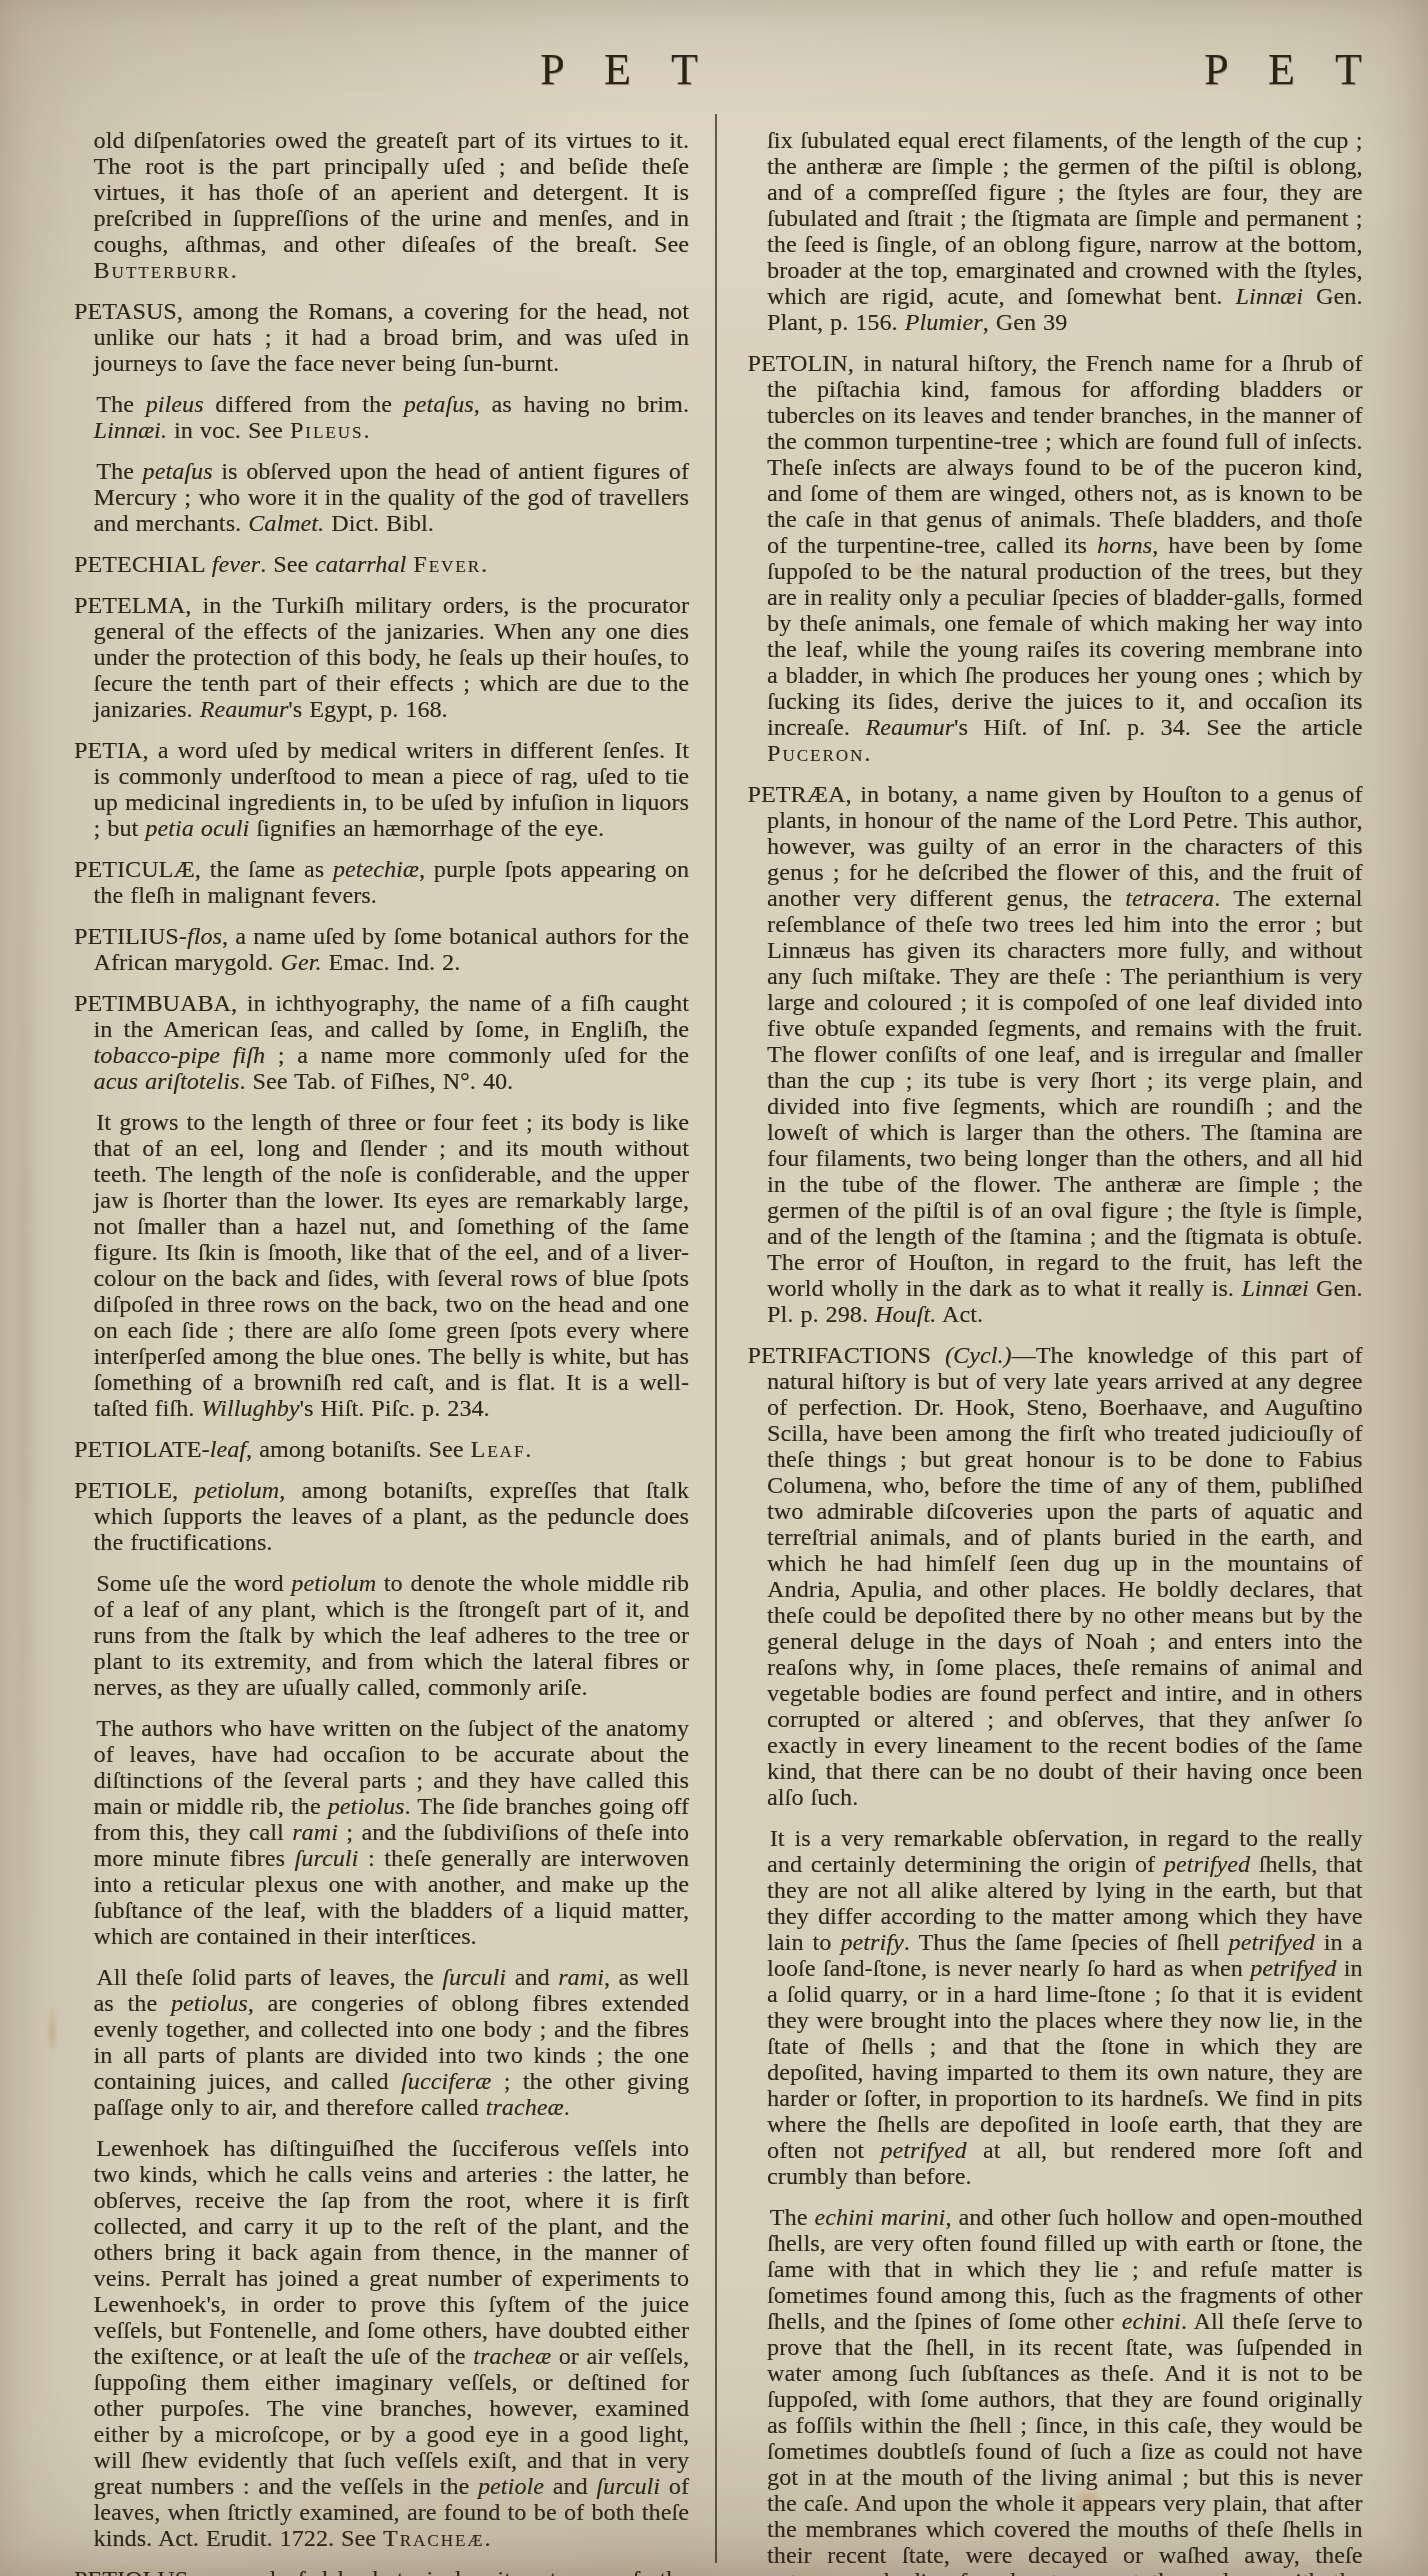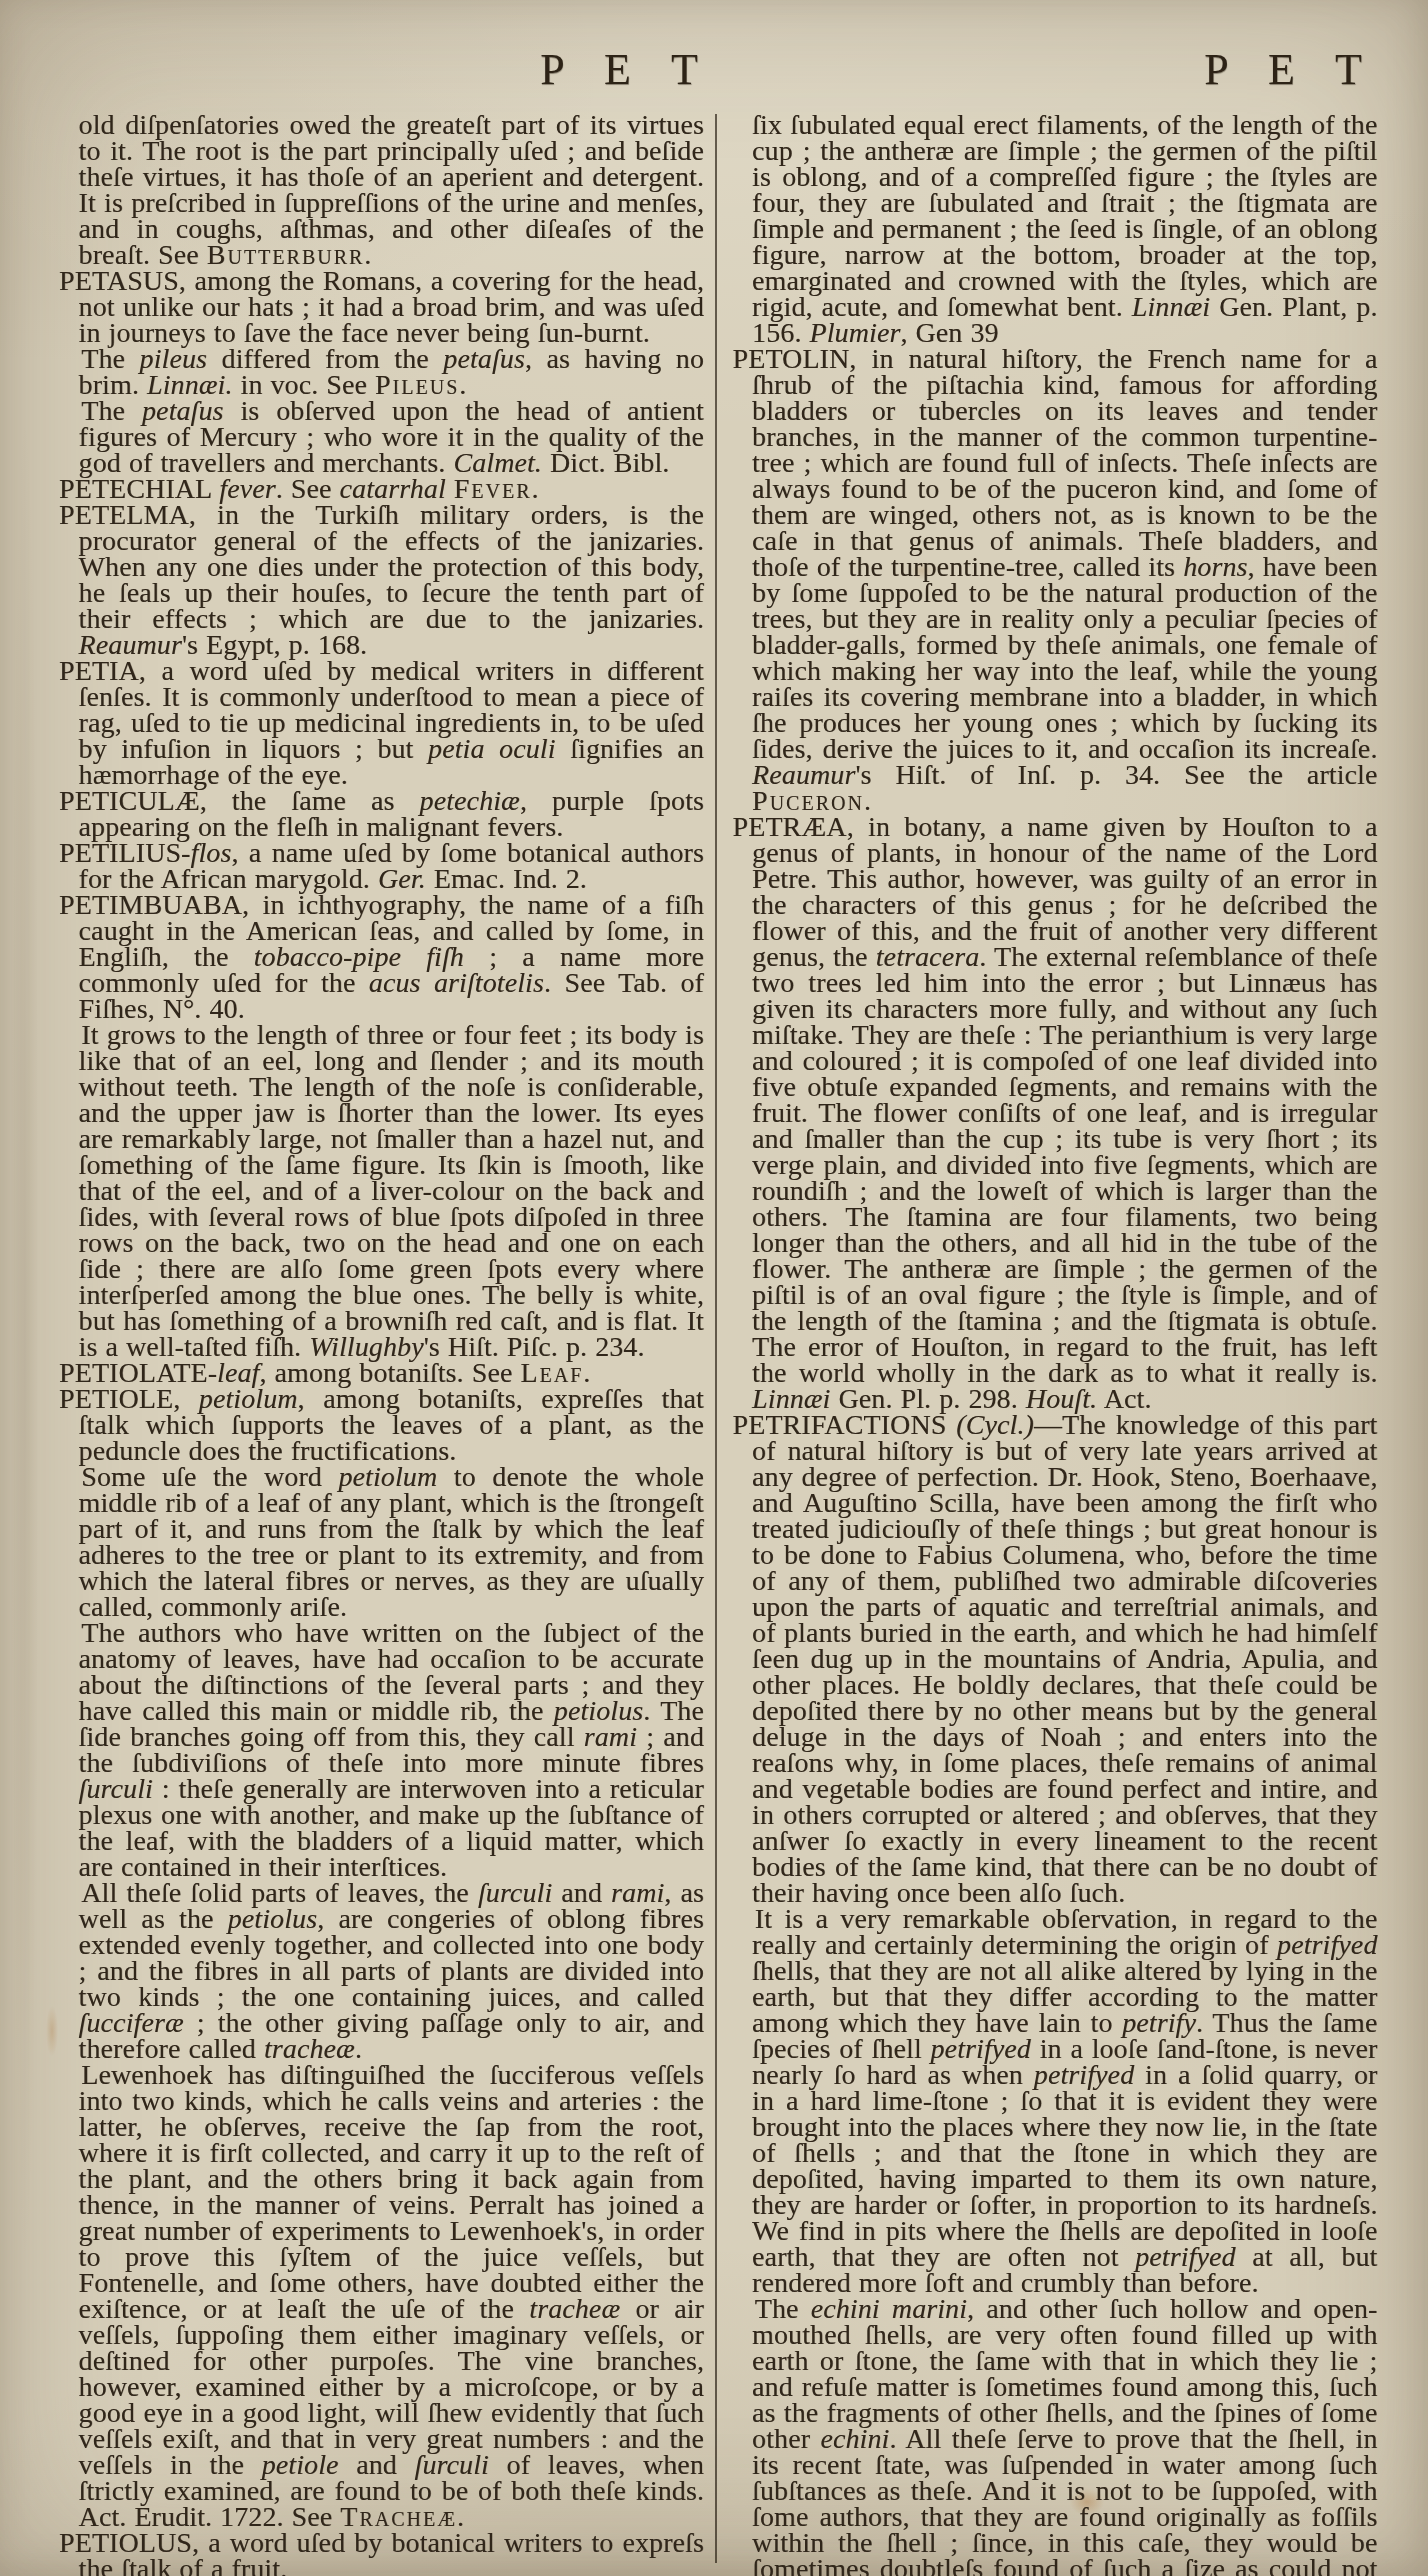"old diſpenſatories owed the greateſt" .col p.block { font-size: 28px -> 24px; margin: 0 -> 15px }
